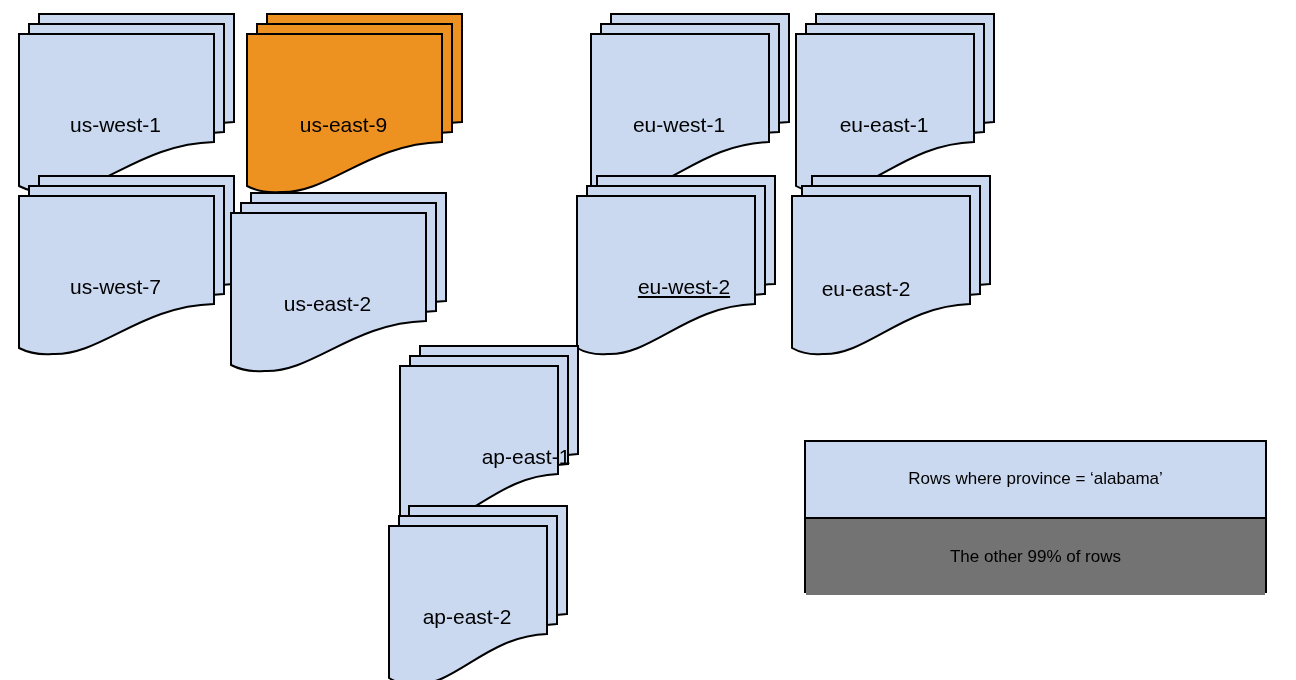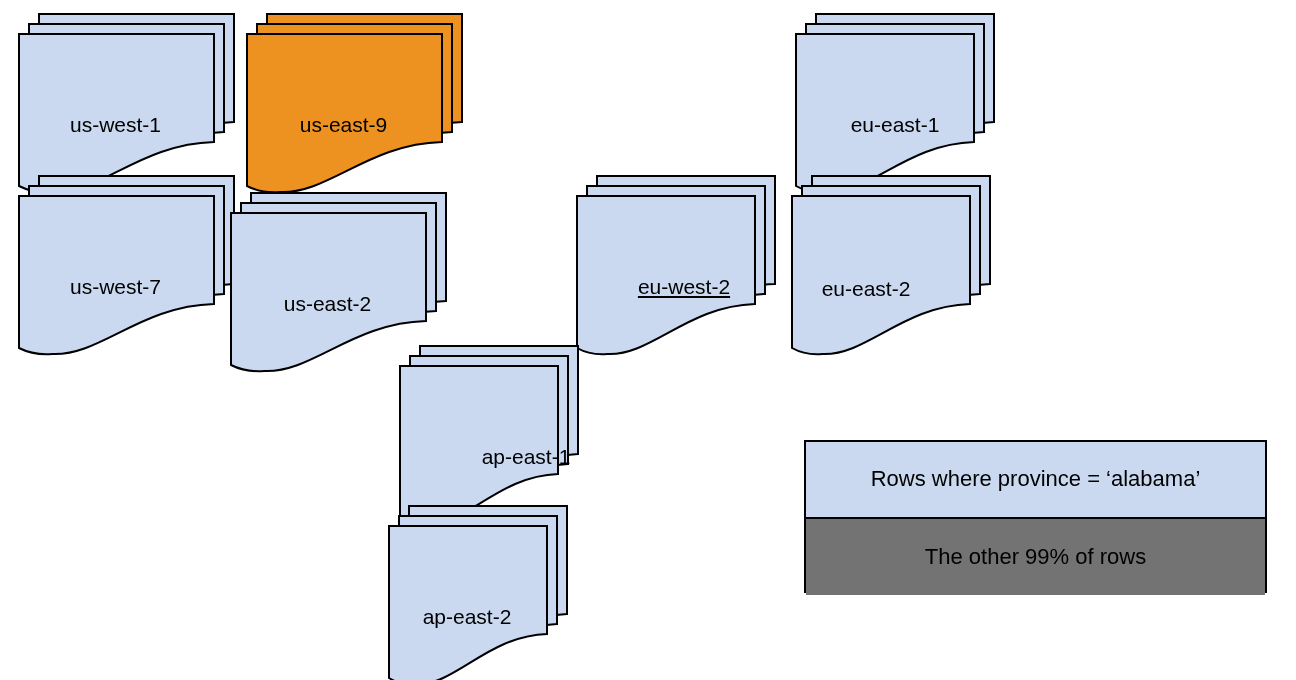"eu-west-1" div.doc-stack { html: none -> <div> <svg> <path></path> <path></path> <path></path> </svg> <div>eu-west-1</div> </div> }
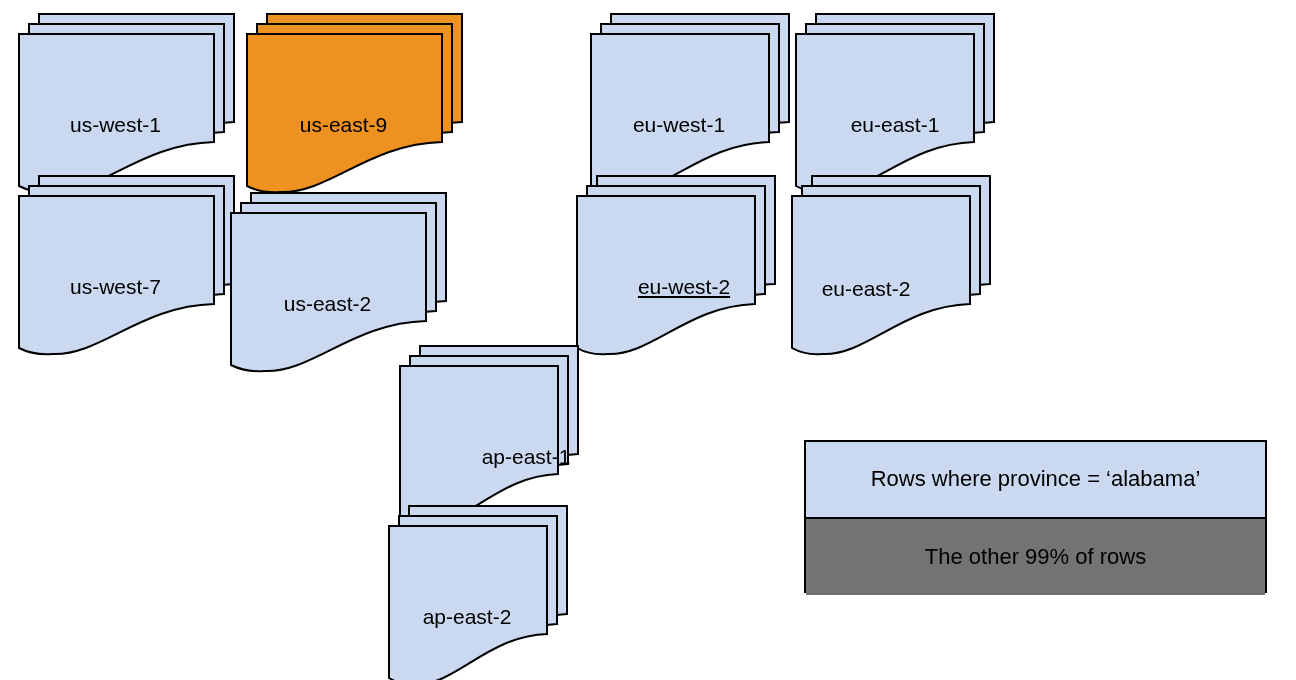"eu-east-1" div.doc-label { padding-left: 11px -> none }
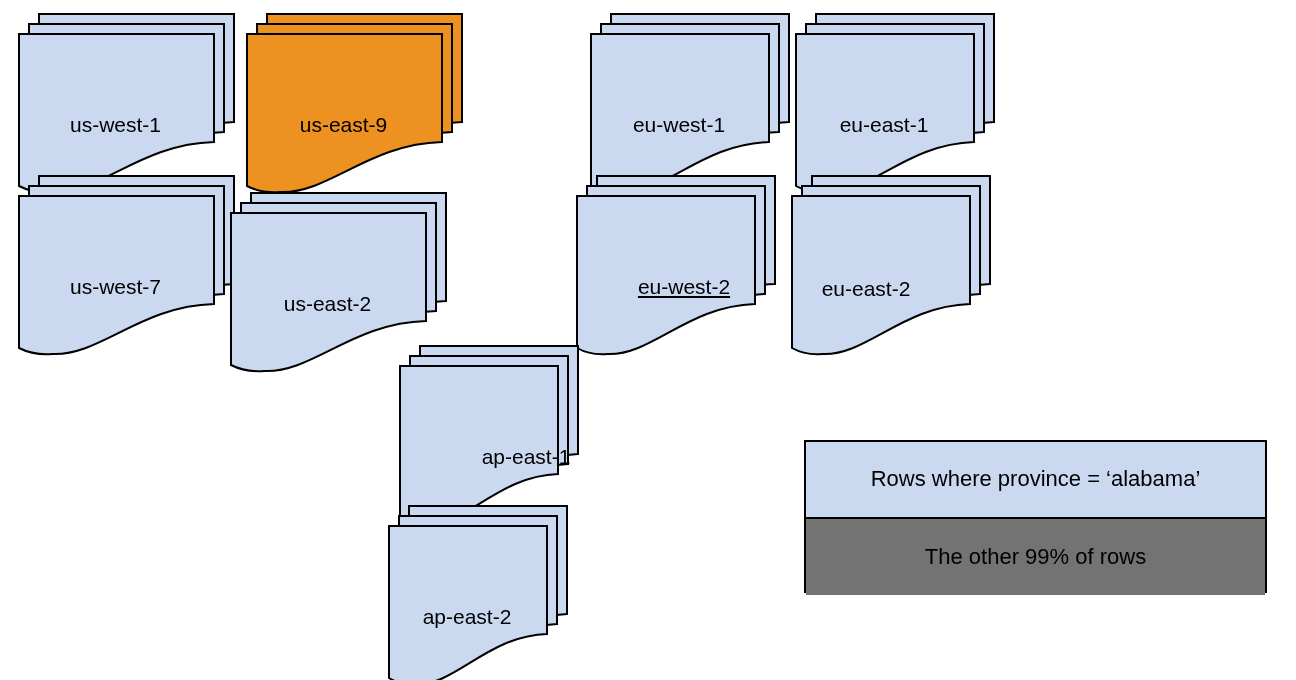"Rows where province = ‘alabama’" .legend-row { font-size: 22px -> 17px }
